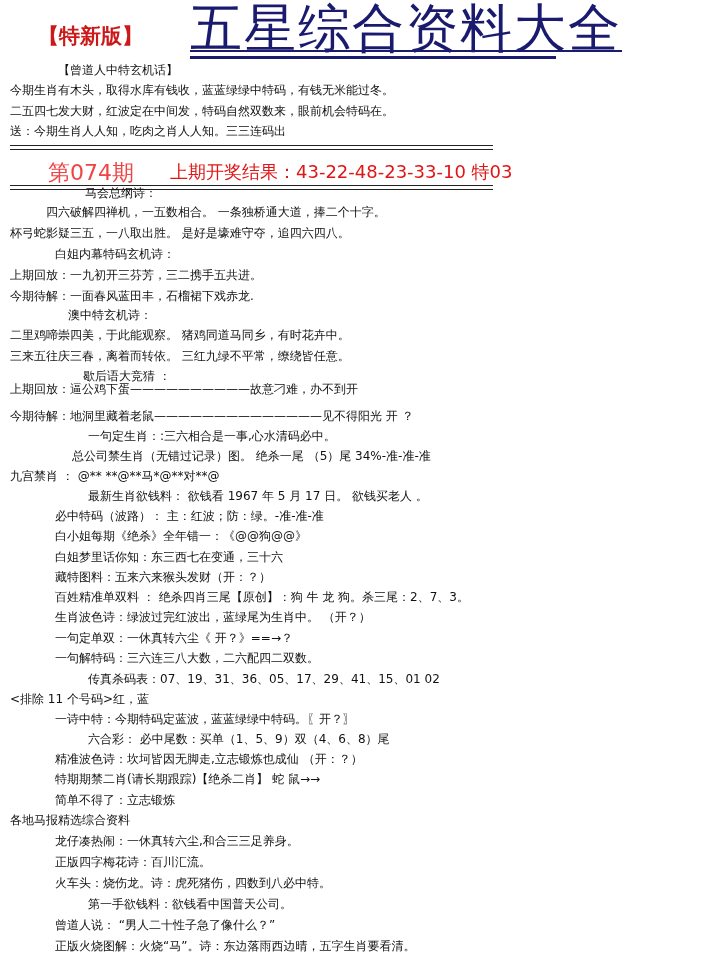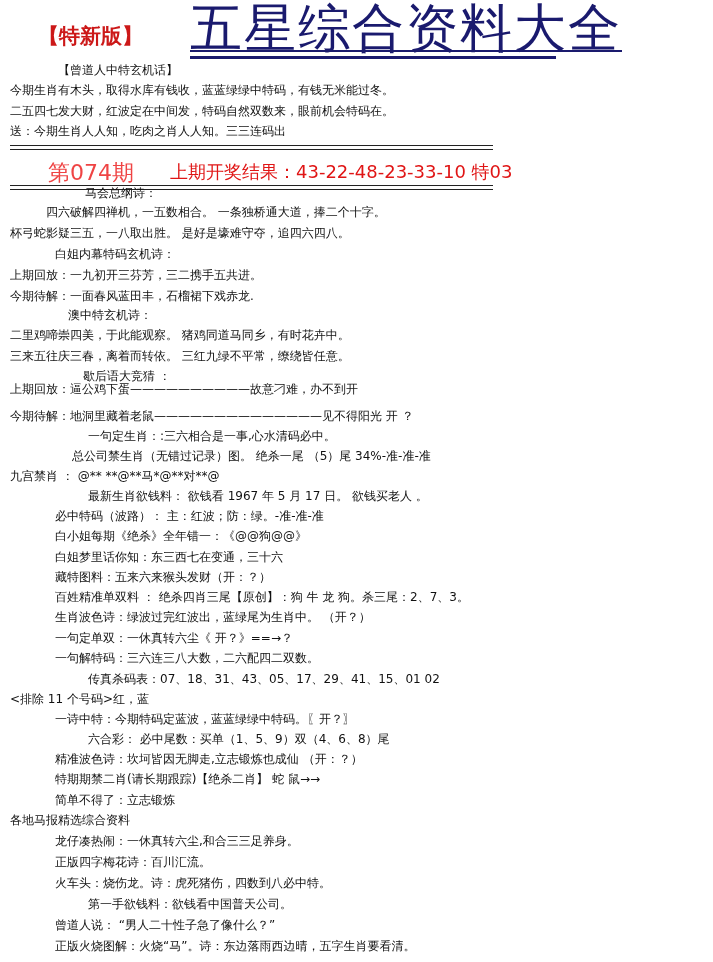"传真杀码表：07、18、31、43、05、17、29、41、15、01 02" div.abs { text: 18、31、43 -> 19、31、36 }
